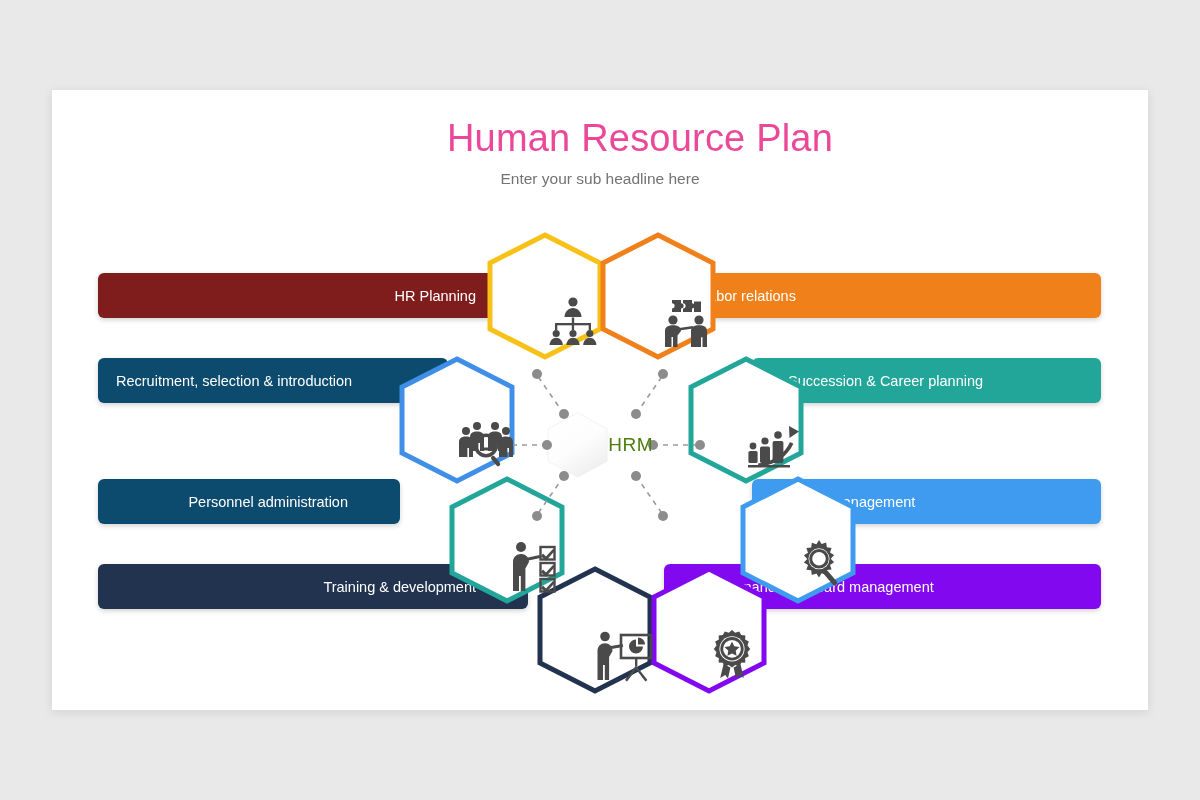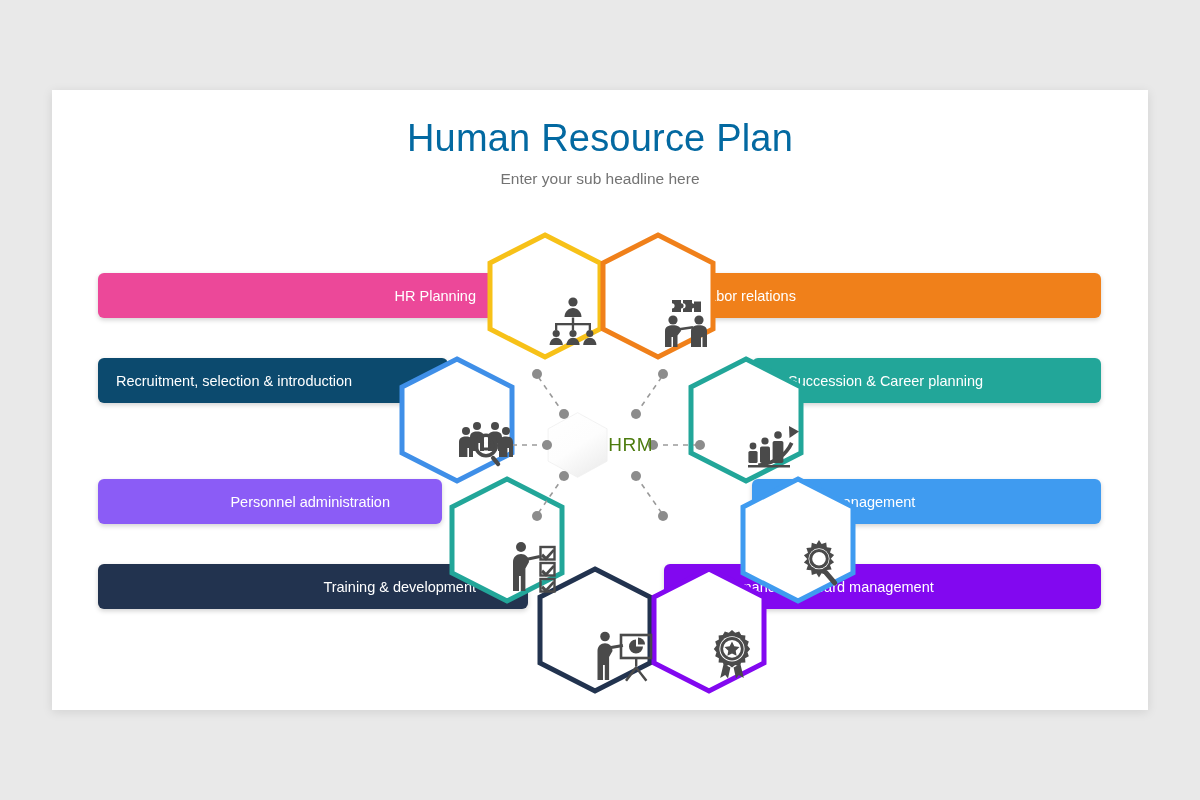"Human Resource Plan" #title { color: #0369a1 -> #ec4899; padding-left: none -> 40px }
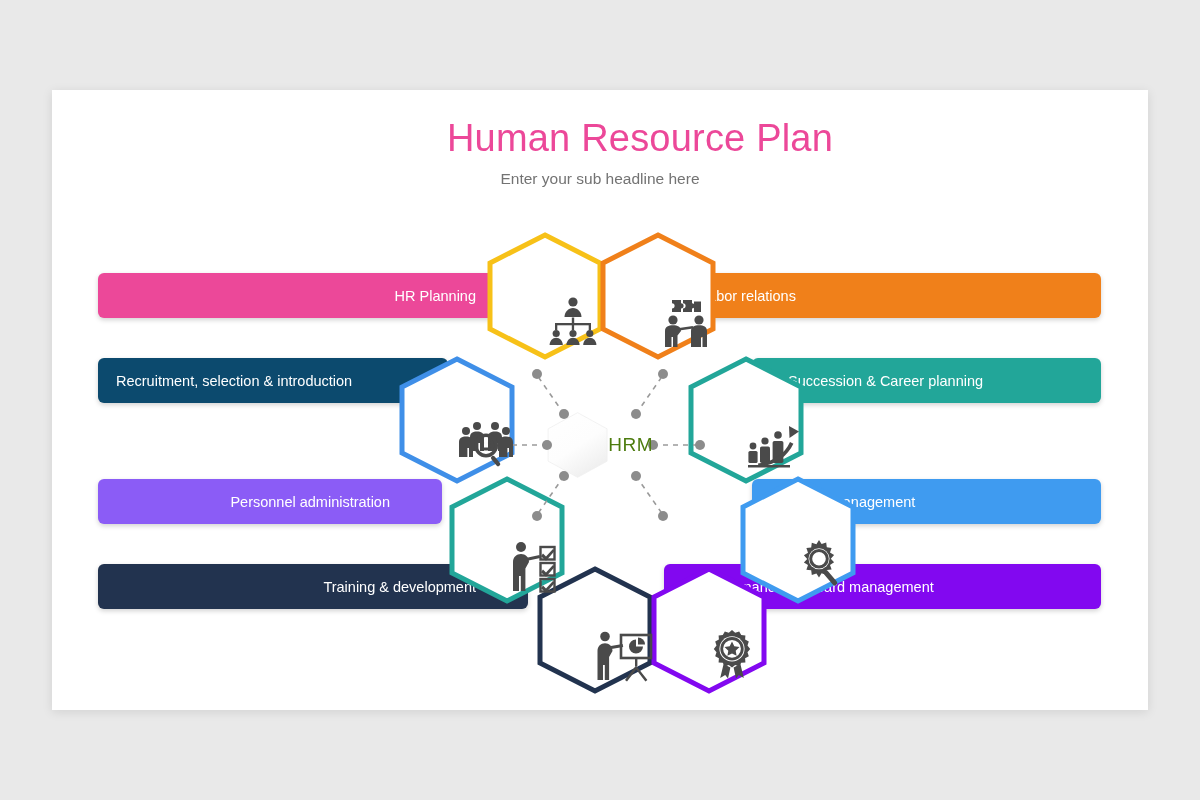"HR Planning" div.bar { background: #ec4899 -> #7f1d1d }
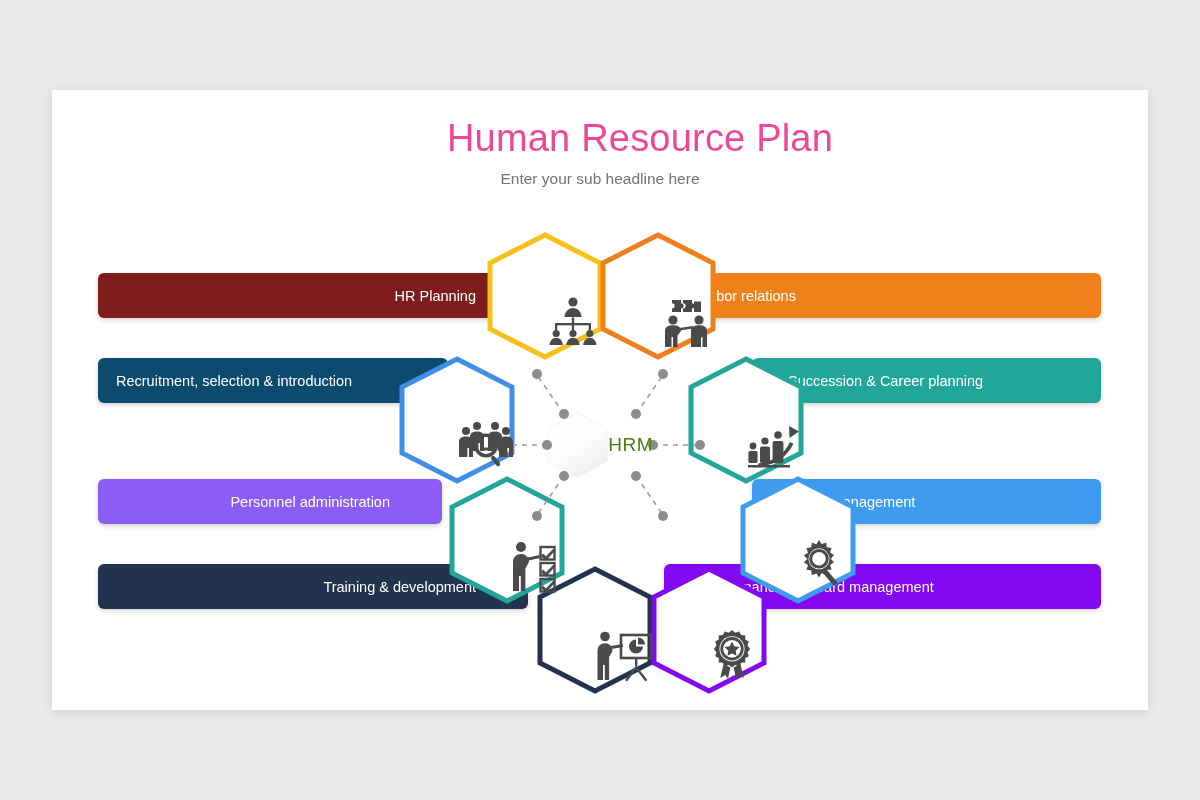"Personnel administration" div.bar { background: #8b5cf6 -> #0c4a6e; width: 344px -> 302px }
